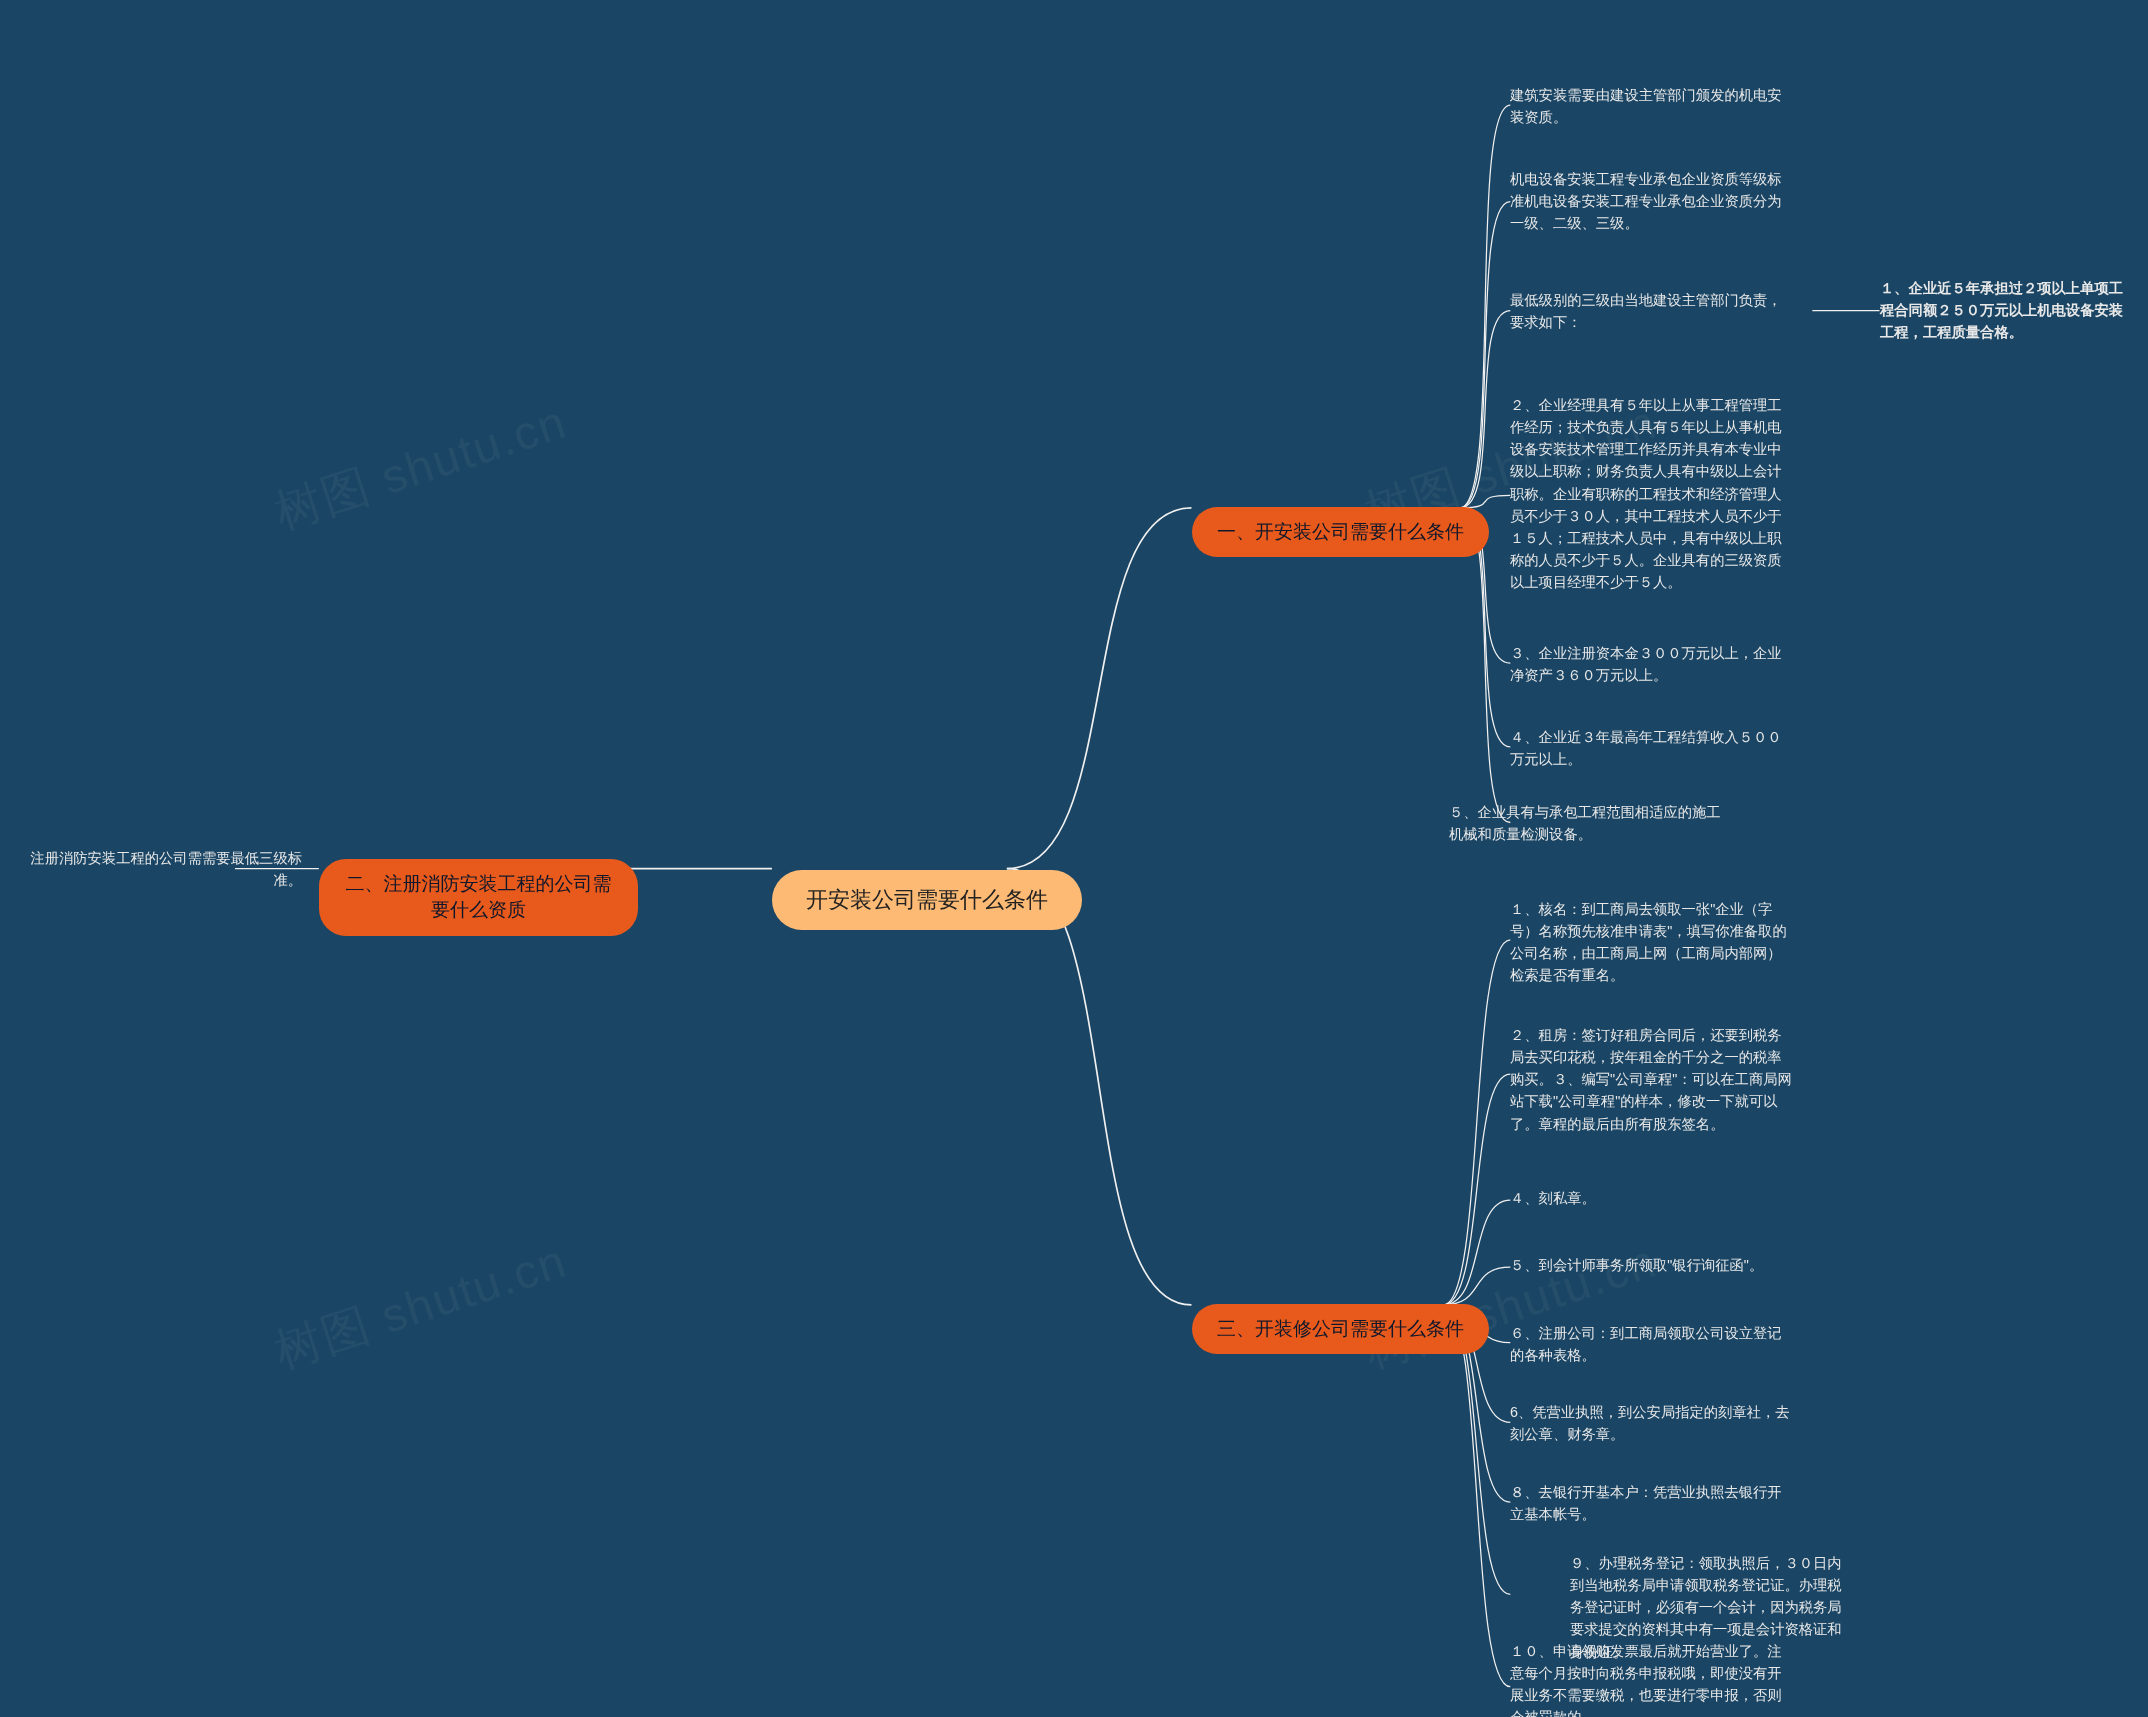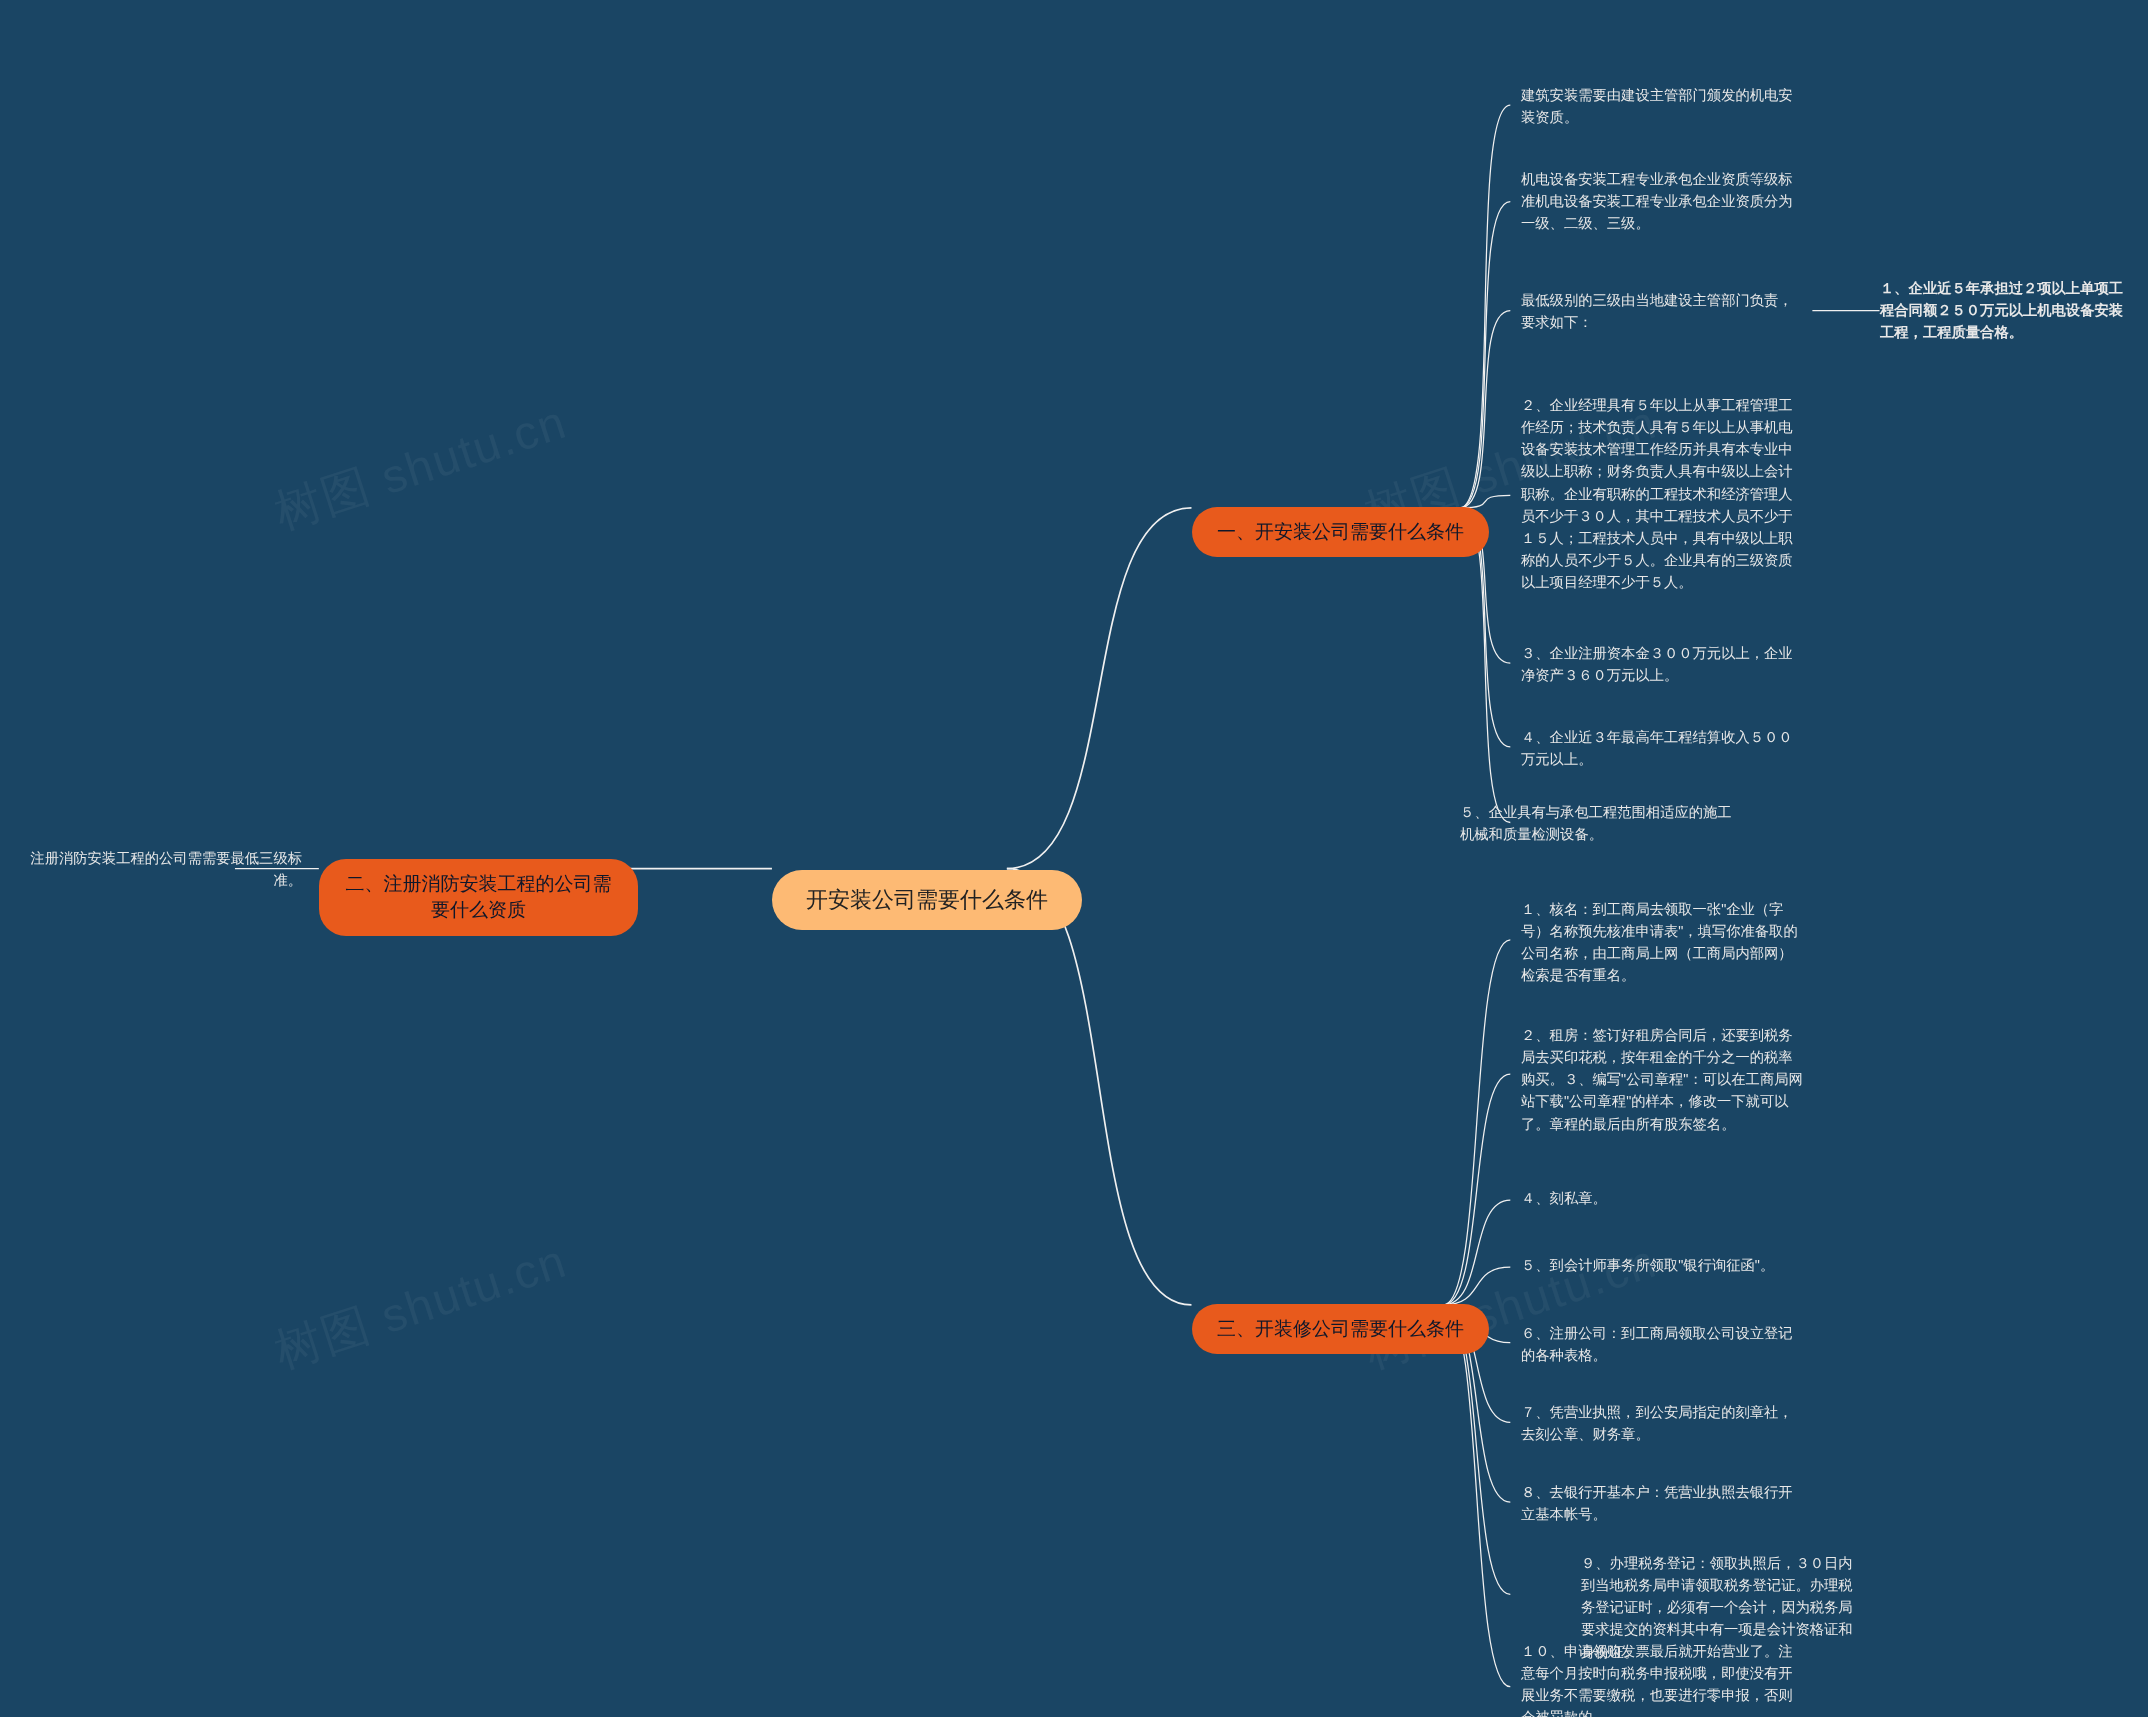"建筑安装需要由建设主管部门颁发的机电安装资质。" .leaf.small { margin-left: 11px -> none }
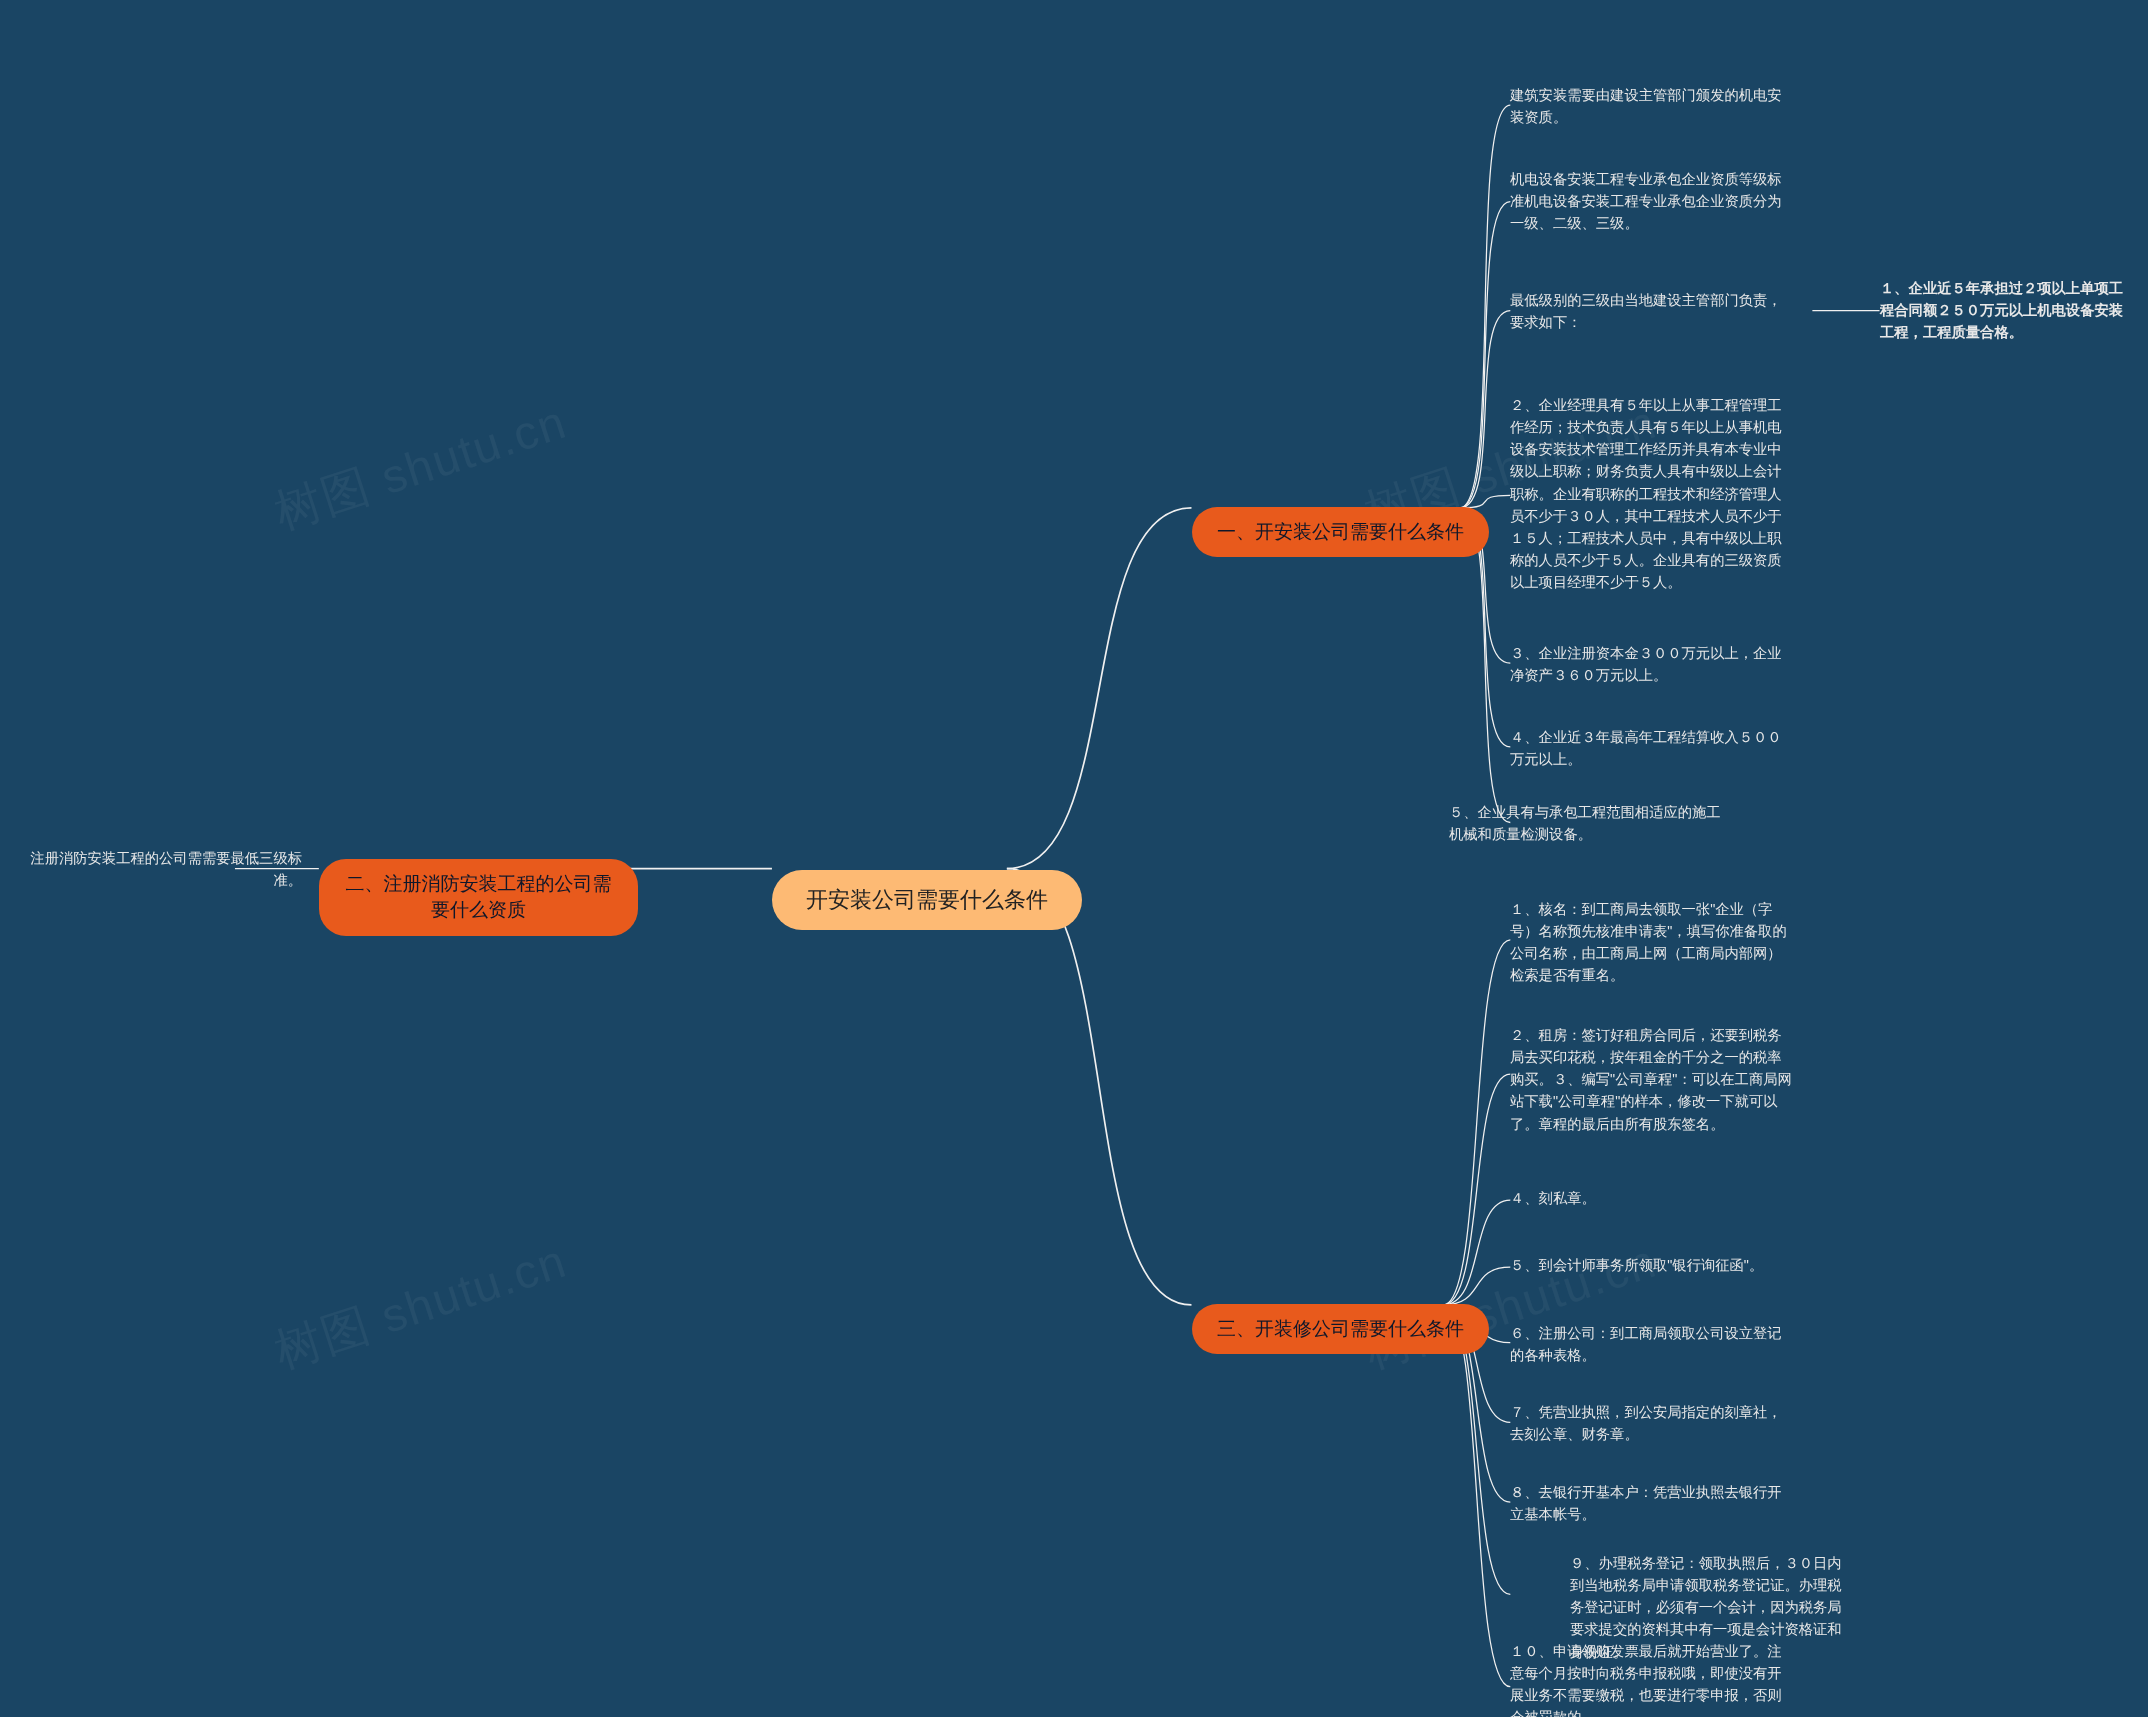"７、凭营业执照，到公安局指定的刻章社，去刻公章、财务章。" div.node { text: ７ -> 6 }
